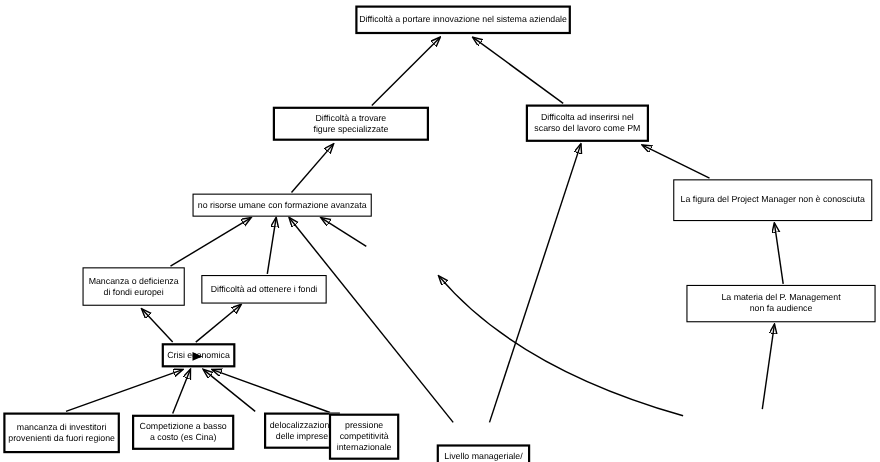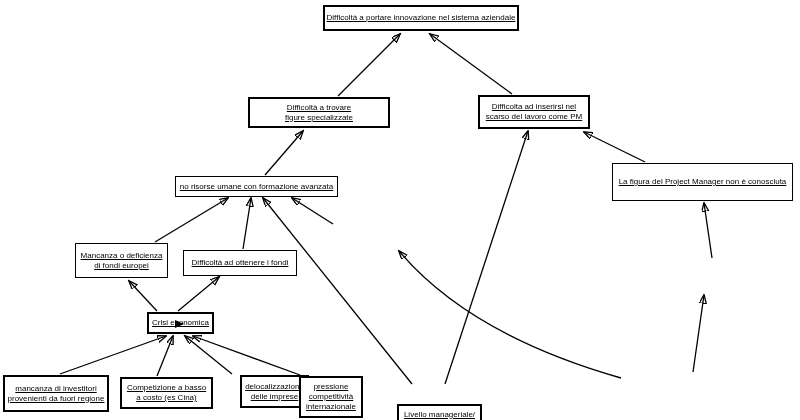"Difficoltà a portare innovazione nel" .lbl { text-decoration: underline -> none }
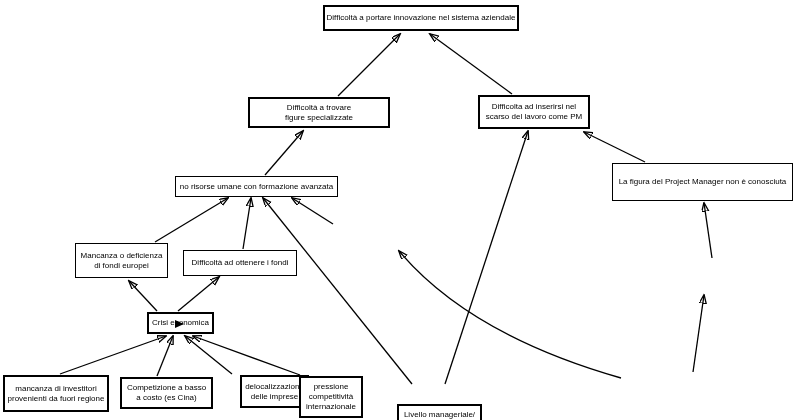"La materia del P. Management" div.node { html: none -> <div> <span>La materia del P. Management non fa audience</span> </div> }
